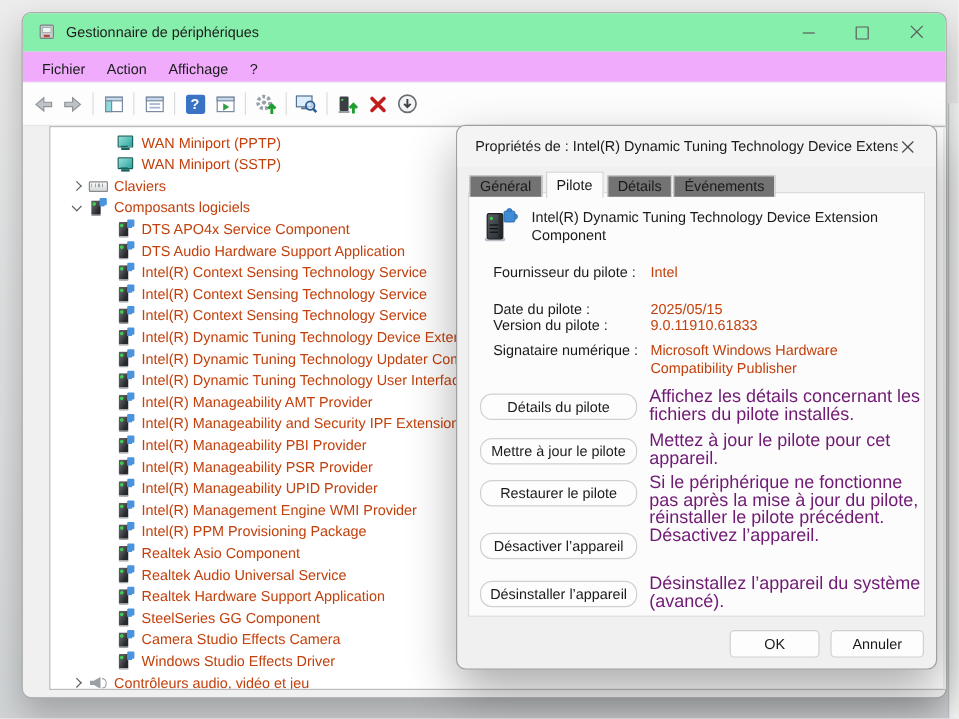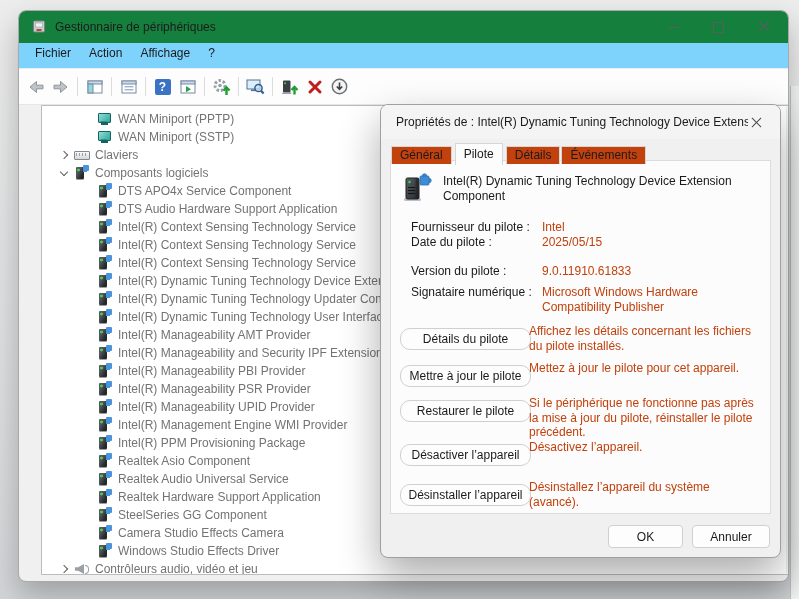"Gestionnaire de périphériques" .titlebar { background: #15803d -> #86efac }
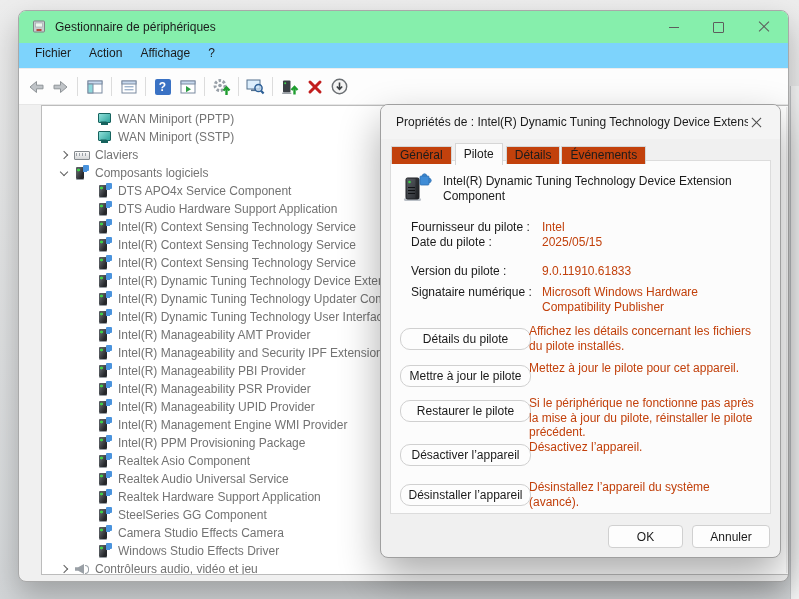"Fichier" .menubar { align-items: flex-start -> flex-end; background: #7dd3fc -> #f0abfc }
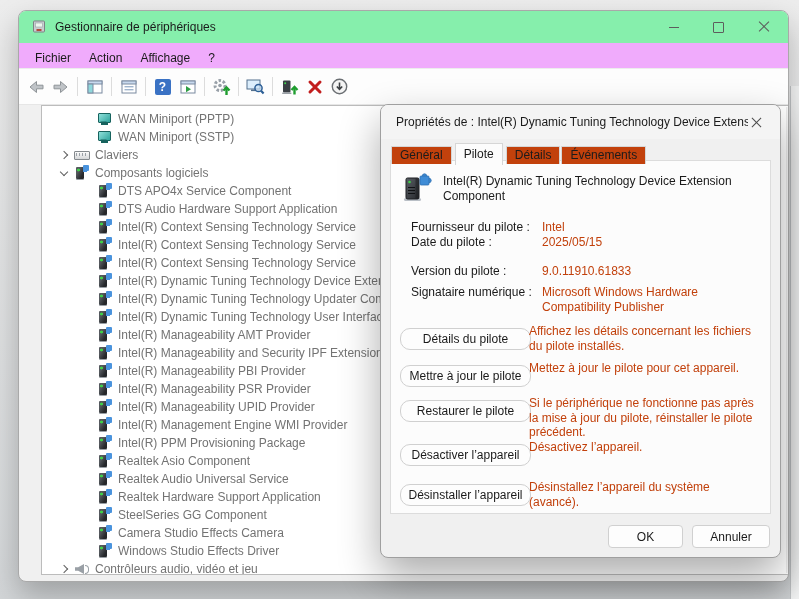"WAN Miniport (PPTP)" .tree-label { color: #737373 -> #c2410c }
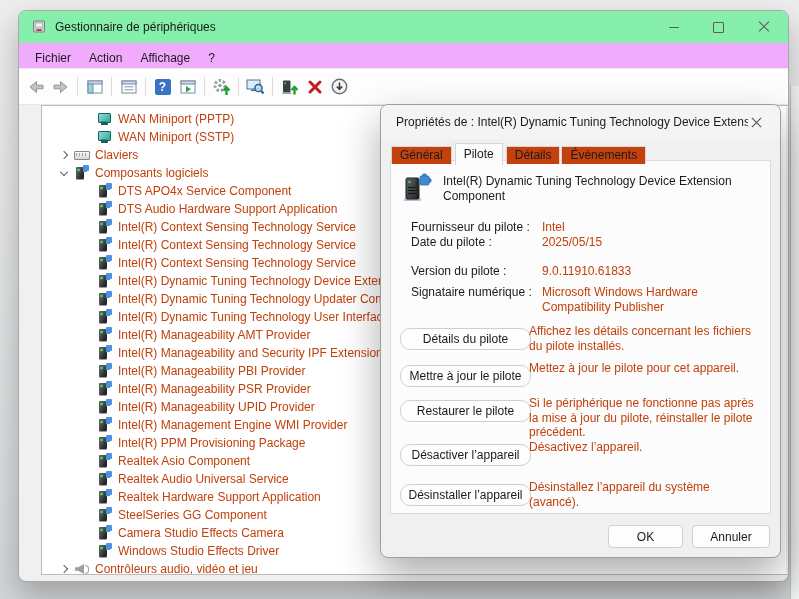"Général" .tab { background: #c2410c -> #737373 }
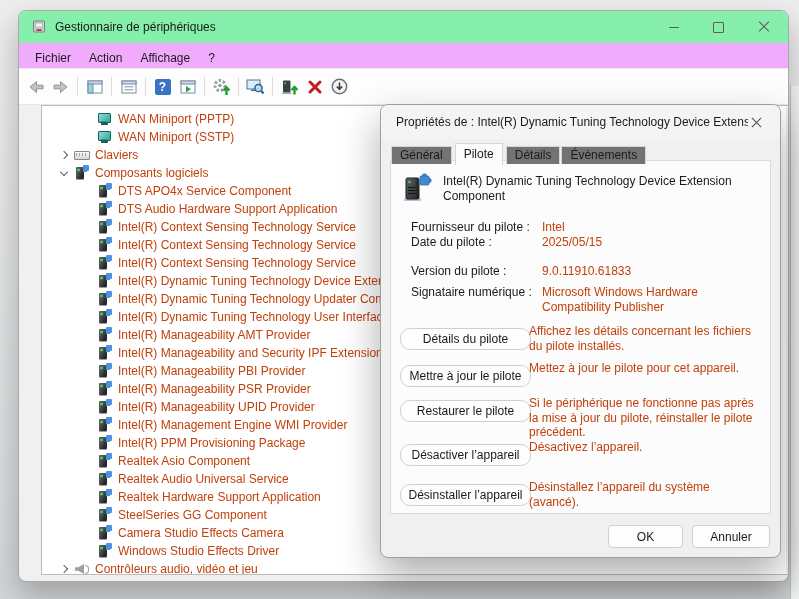"Date du pilote :" .field-row:nth-of-type(2) { top: 74px -> 90px }
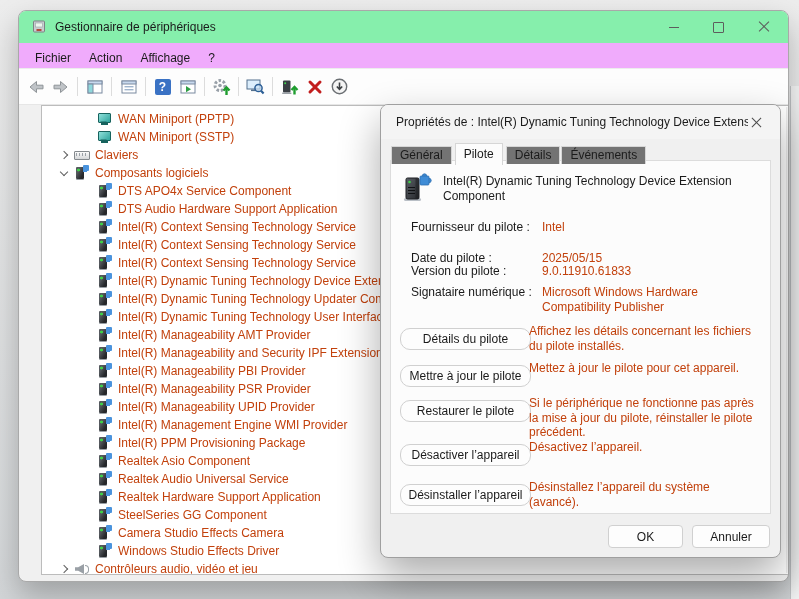"Affichez les détails concernant les" .action-desc { color: #c2410c -> #701a75; font-size: 12px -> 15px; left: 138px -> 150px }
